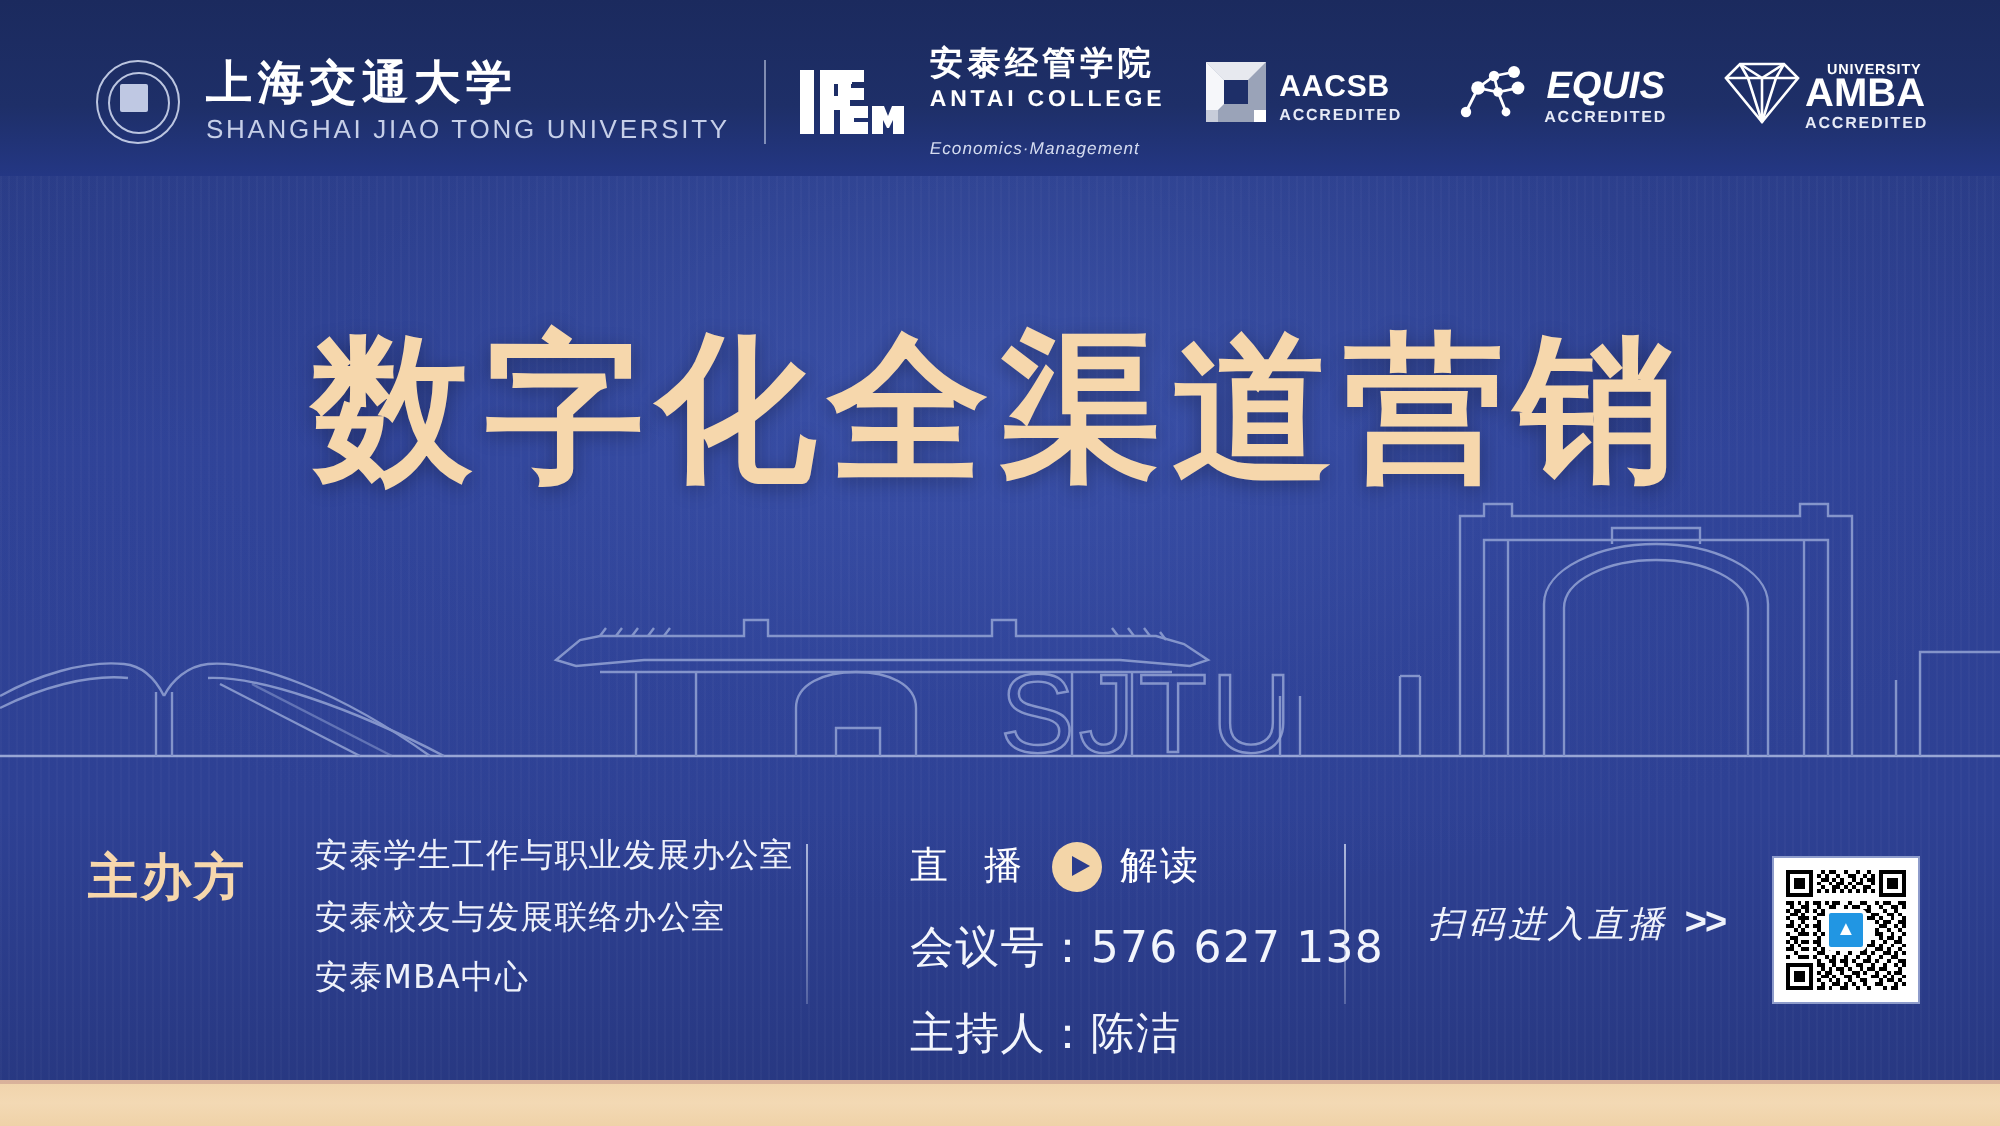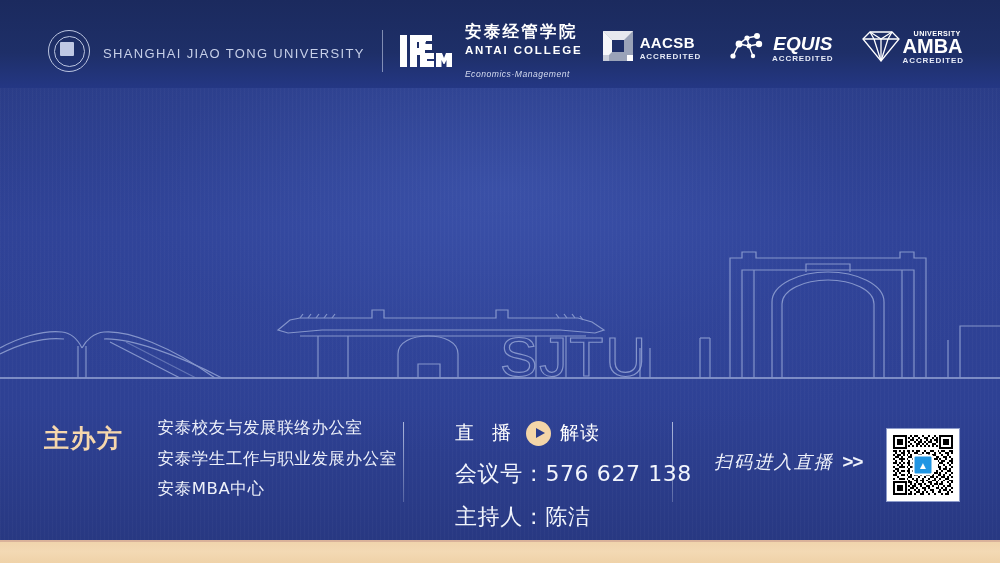"上海交通大学" div.sjtu-cn { html: none -> <div>上海交通大学</div> }
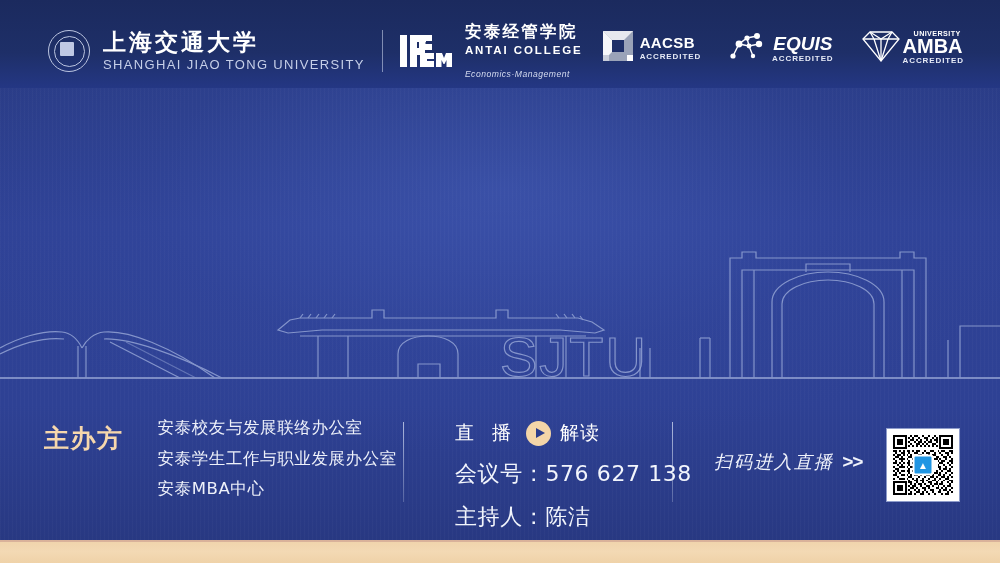"数字化全渠道营销" div.title { html: none -> <div>数字化全渠道营销</div> }
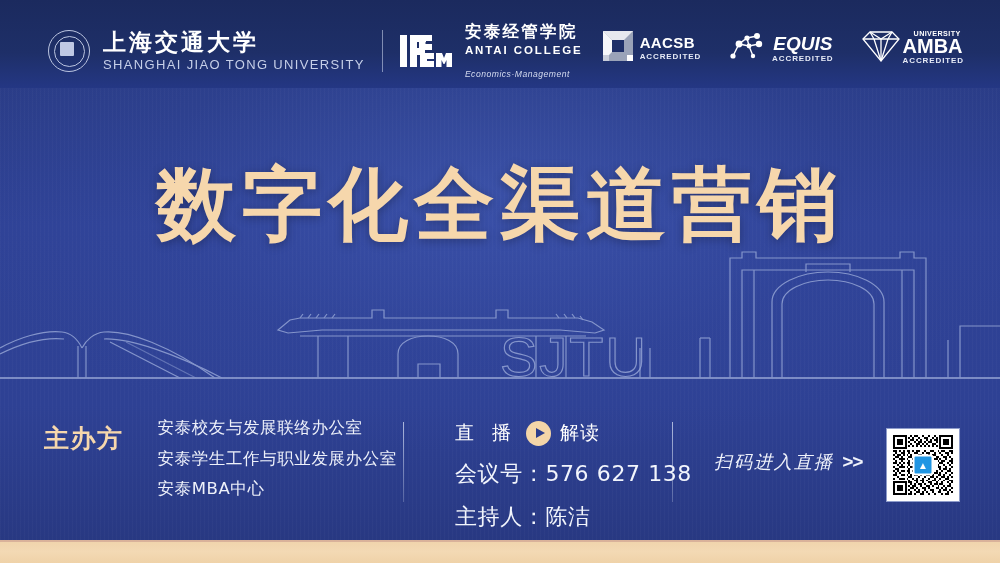"安泰校友与发展联络办公室" div.org-line { order: before "安泰学生工作与职业发展办公室" -> after "安泰学生工作与职业发展办公室" }
